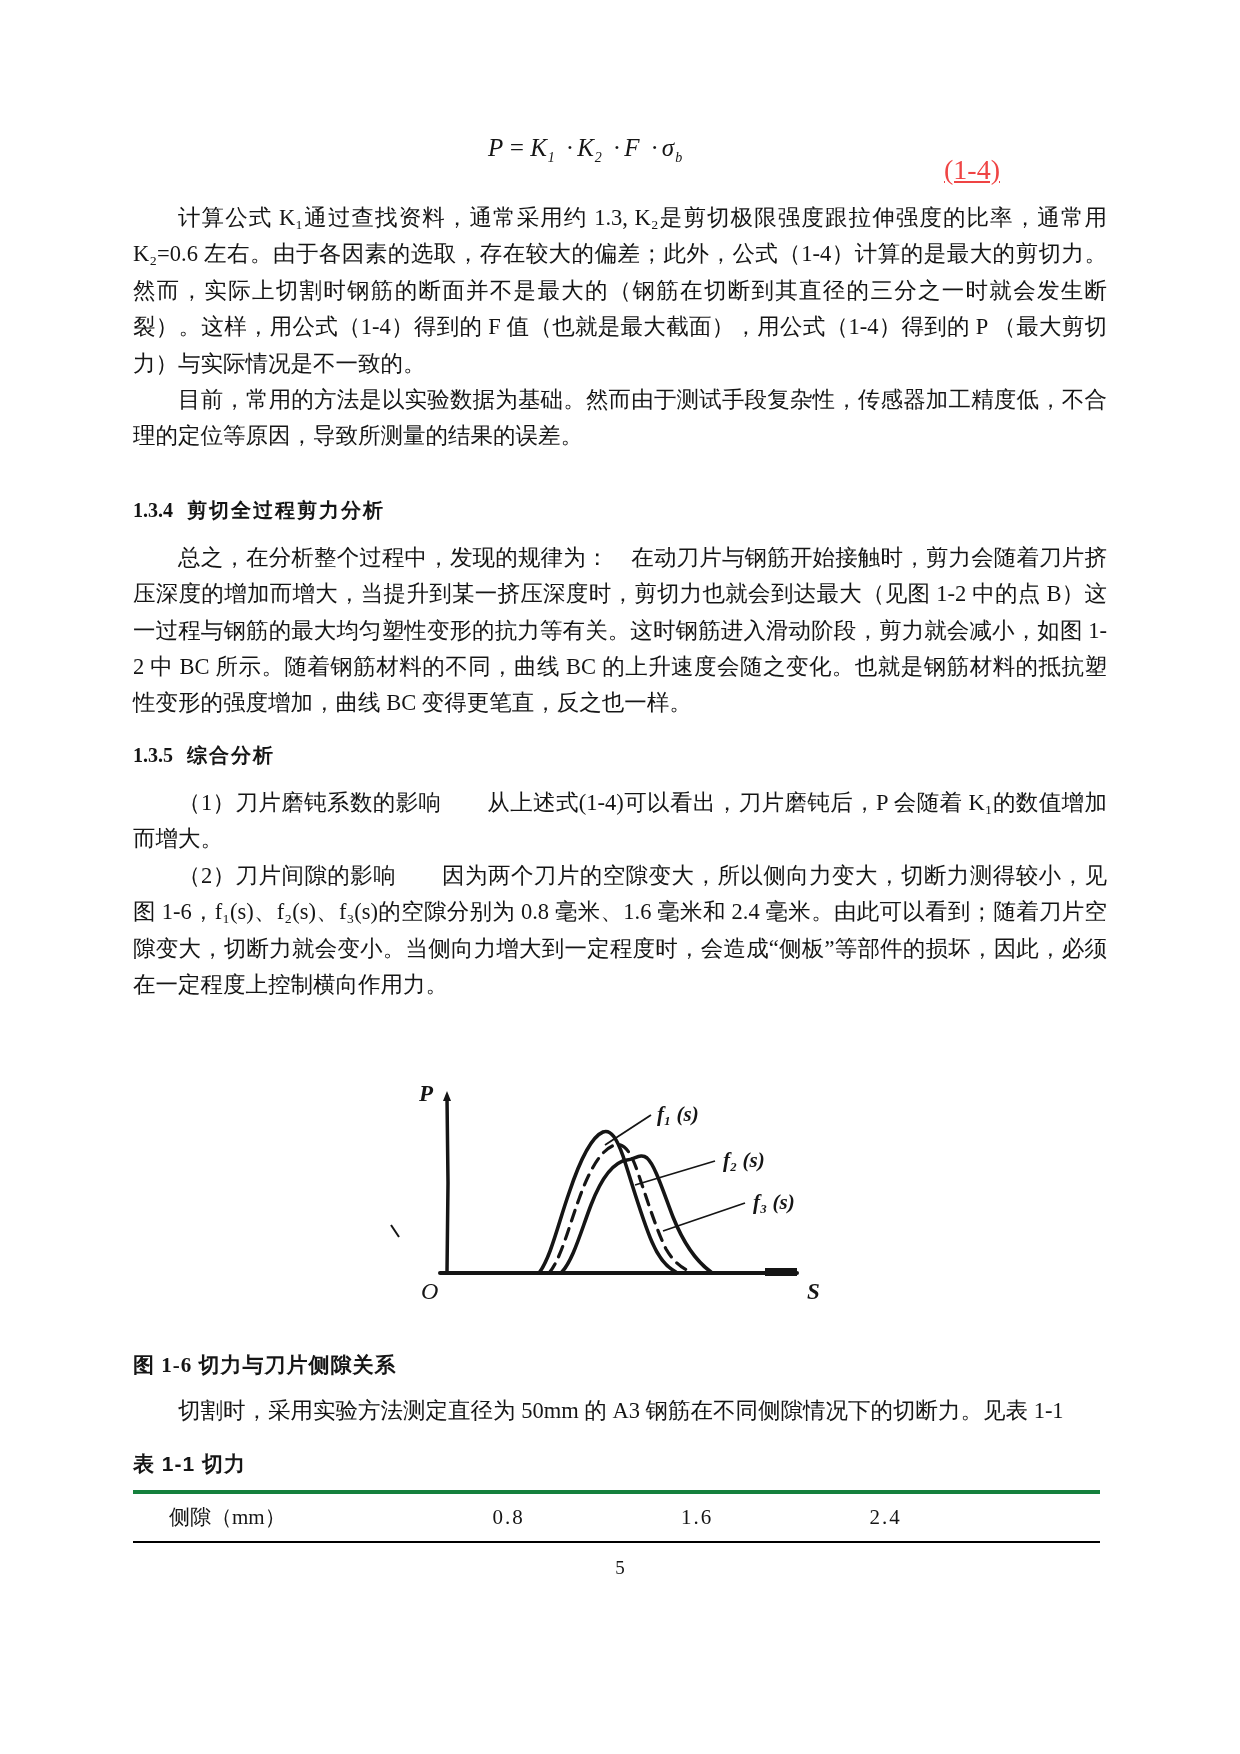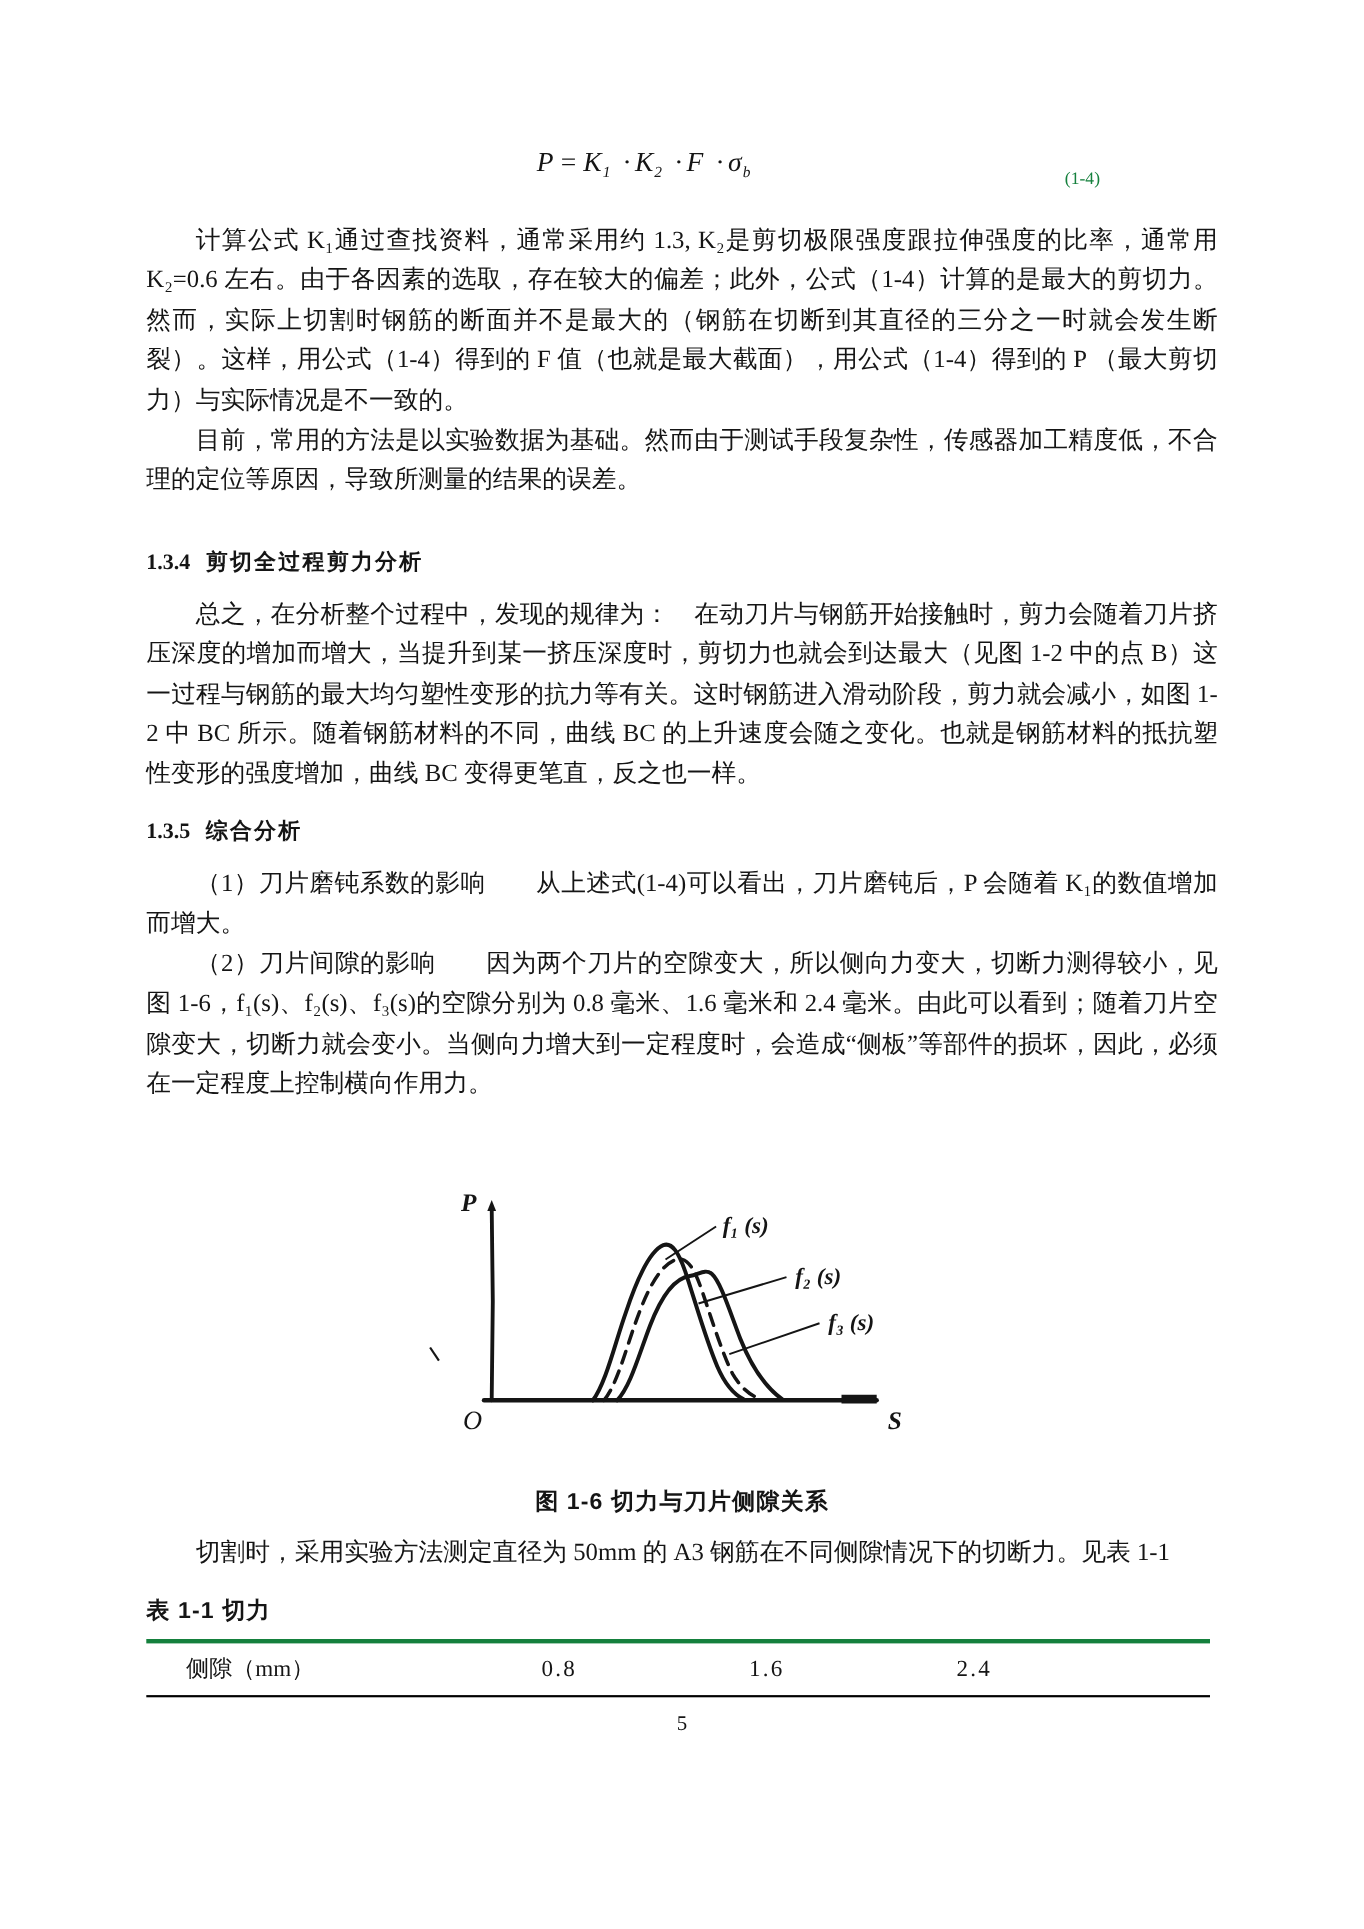"(1-4)" .eq-num { color: #15803d -> #ef4444; font-size: 16px -> 28px; text-decoration: none -> underline }
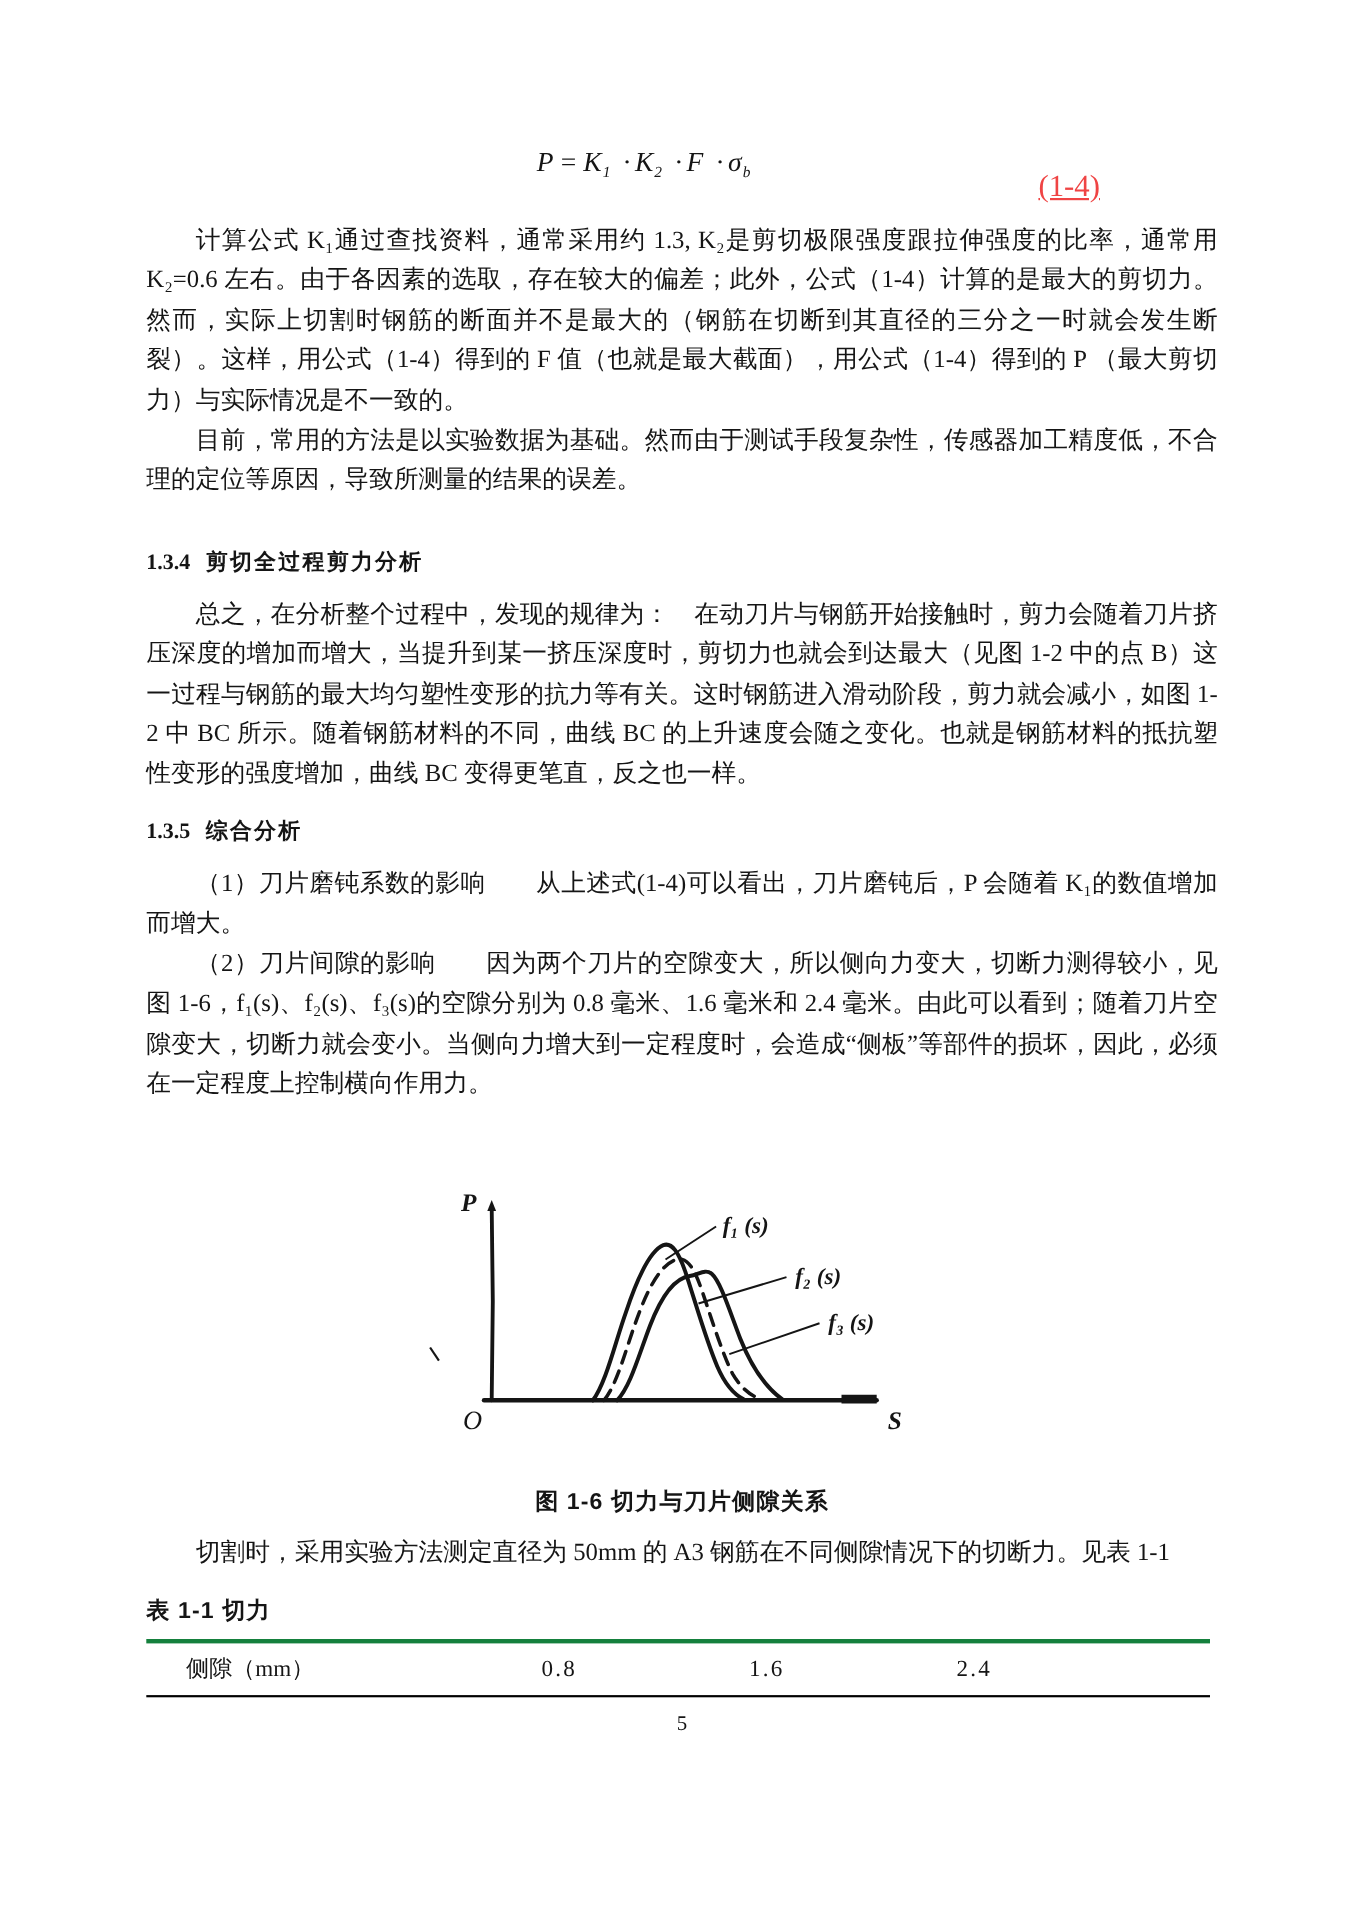"图 1-6 切力与刀片侧隙关系" .fig-caption { font-family: Liberation Sans, sans-serif -> Liberation Serif, serif; text-align: center -> none }
